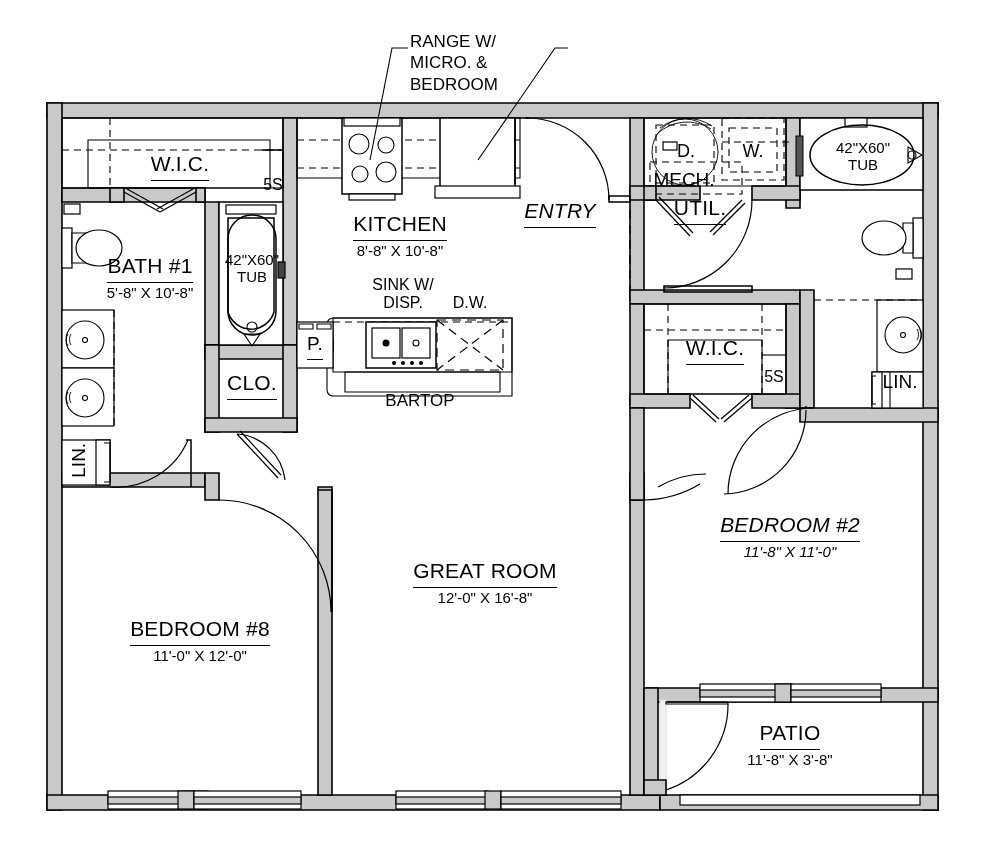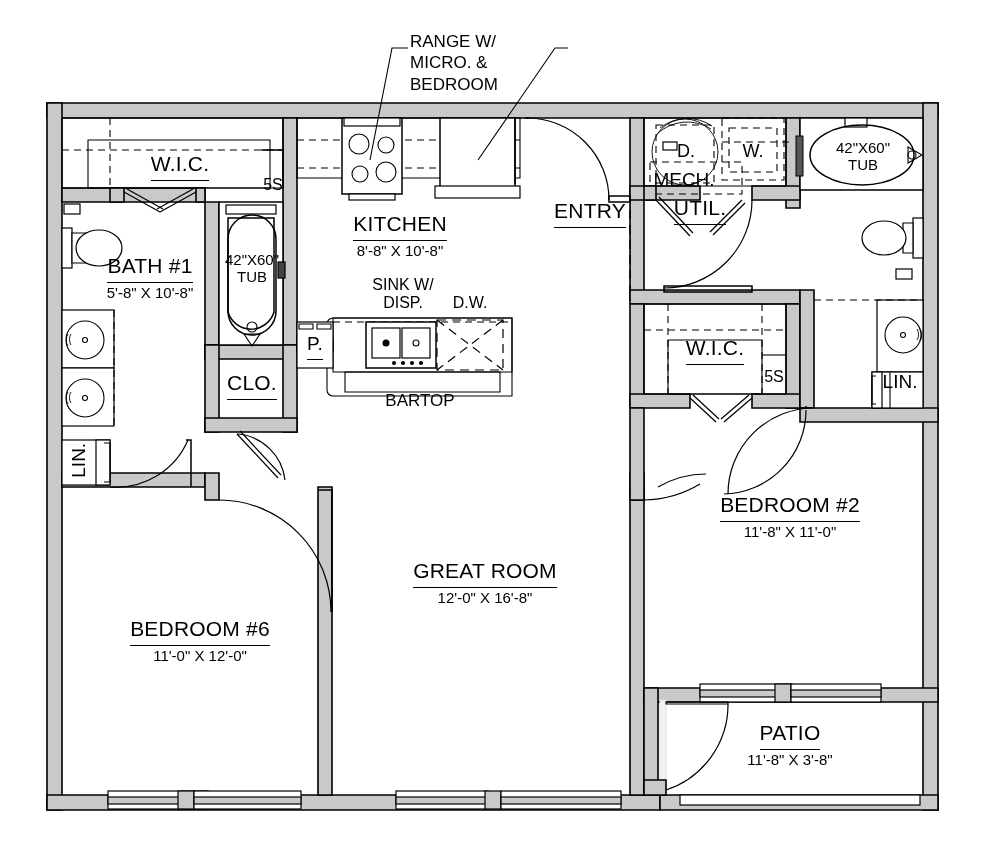"ENTRY" div.lbl { font-style: none -> italic; left: 500px -> 470px }
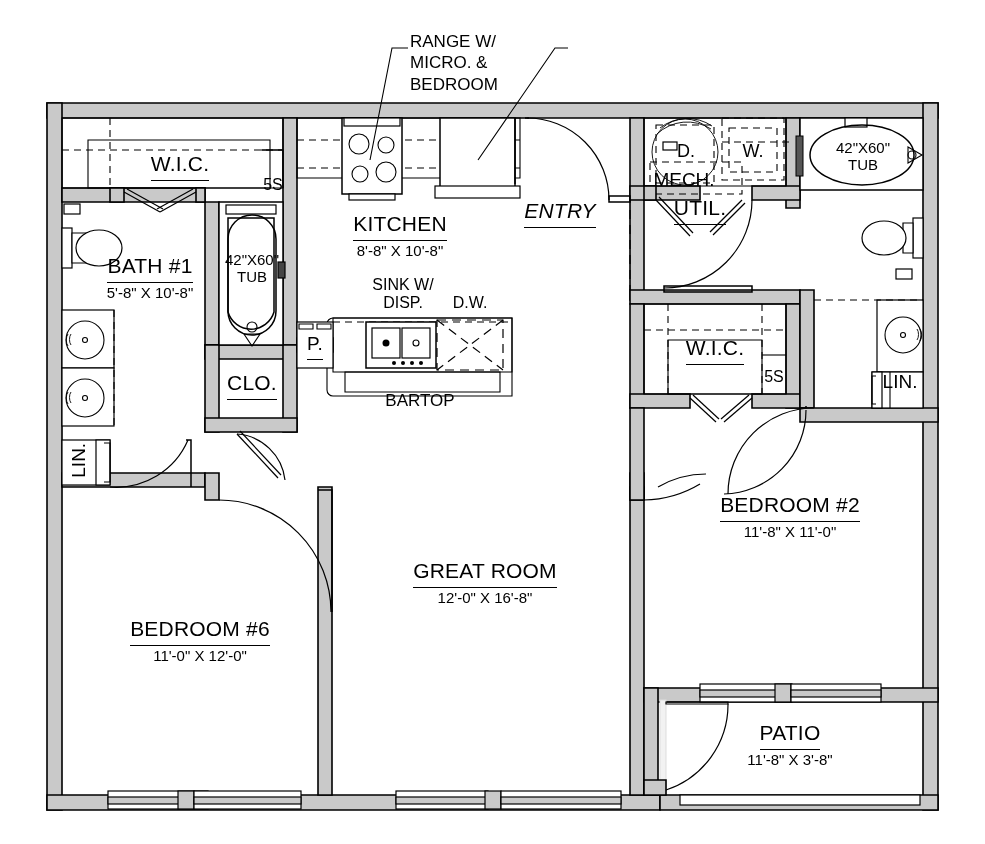"BEDROOM #2" div.lbl { font-style: none -> italic; top: 494px -> 514px }
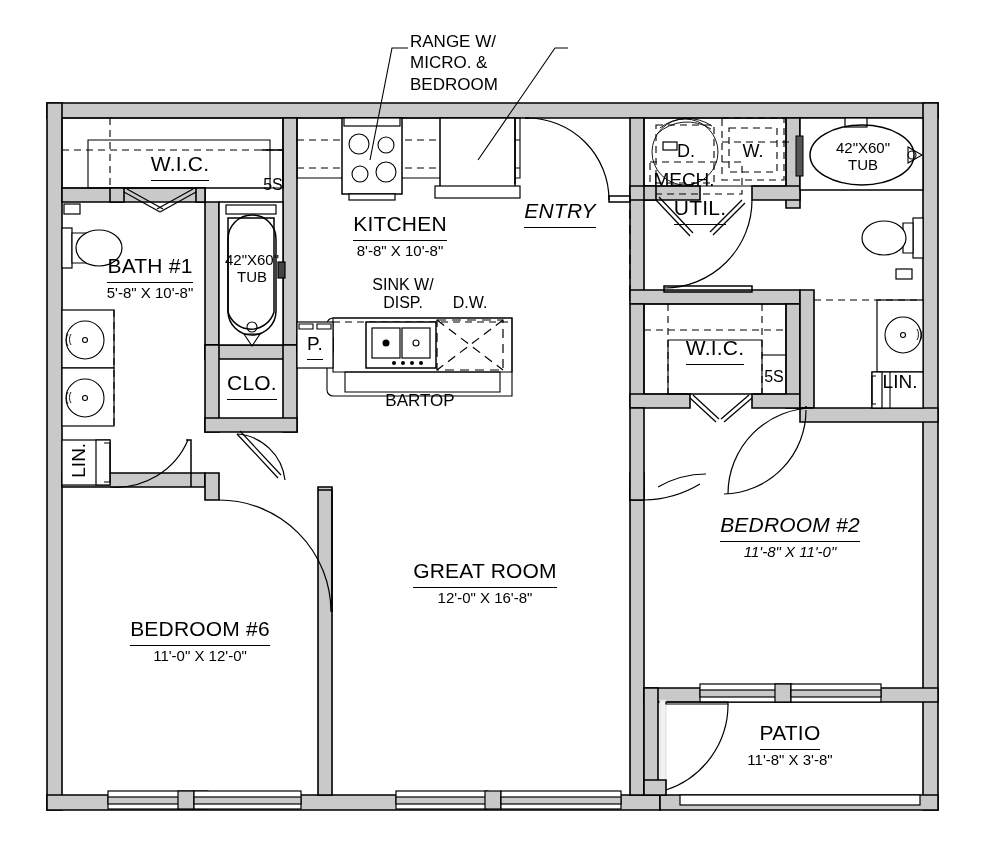"BEDROOM #6" span.rm-name { text: 6 -> 8 }
